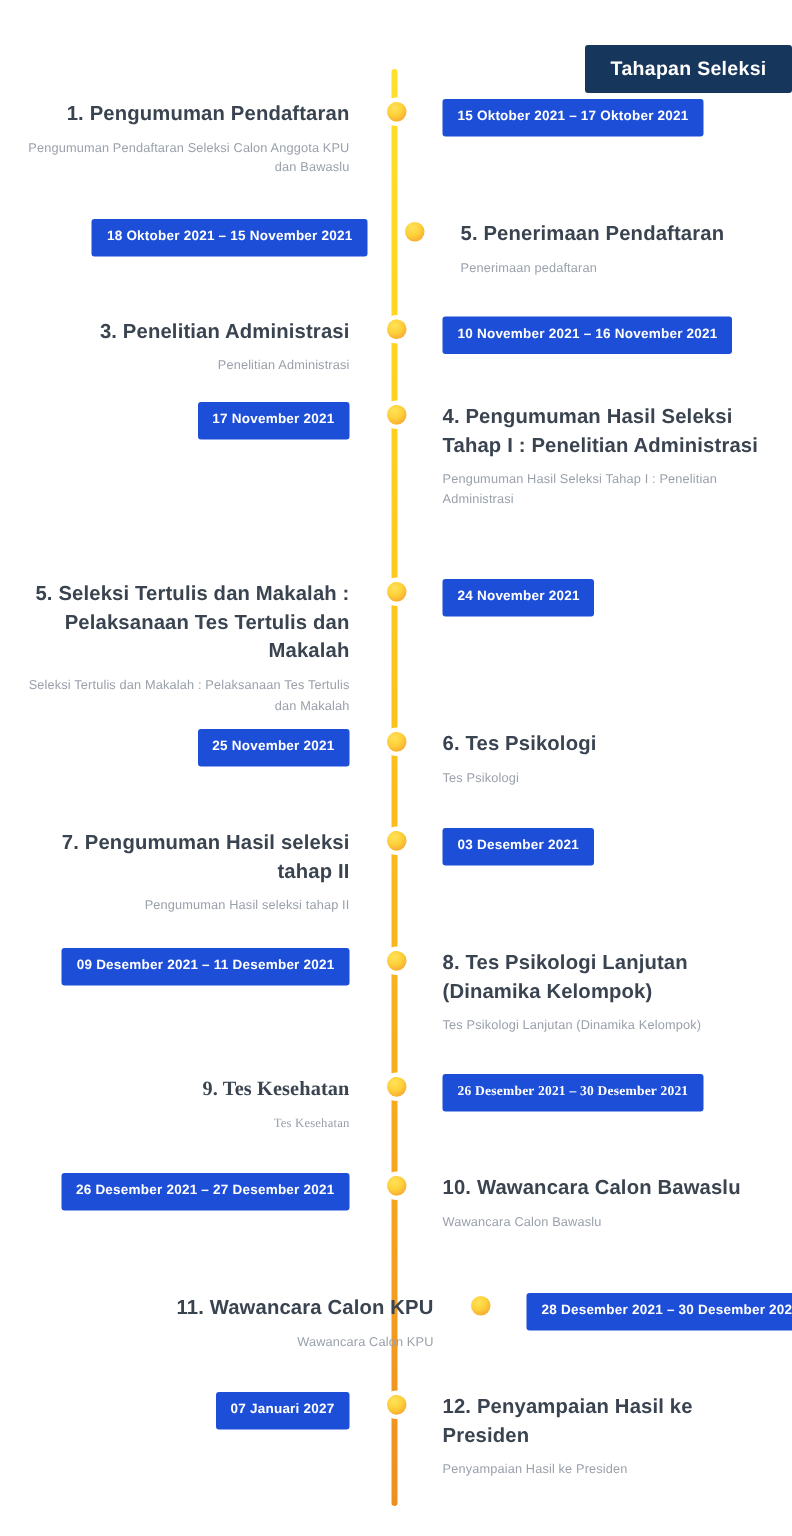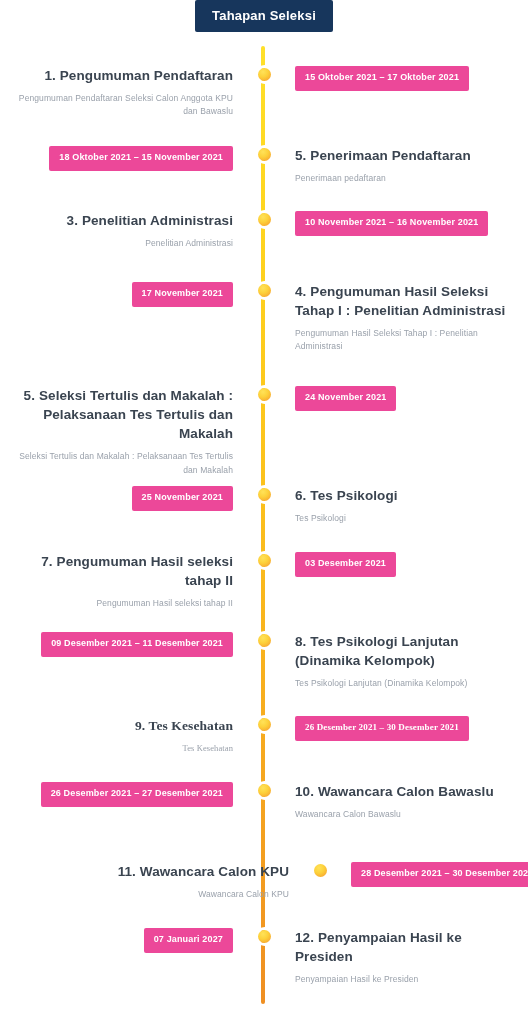"Tahapan Seleksi" .header-wrap { justify-content: center -> flex-end; padding-top: none -> 30px }
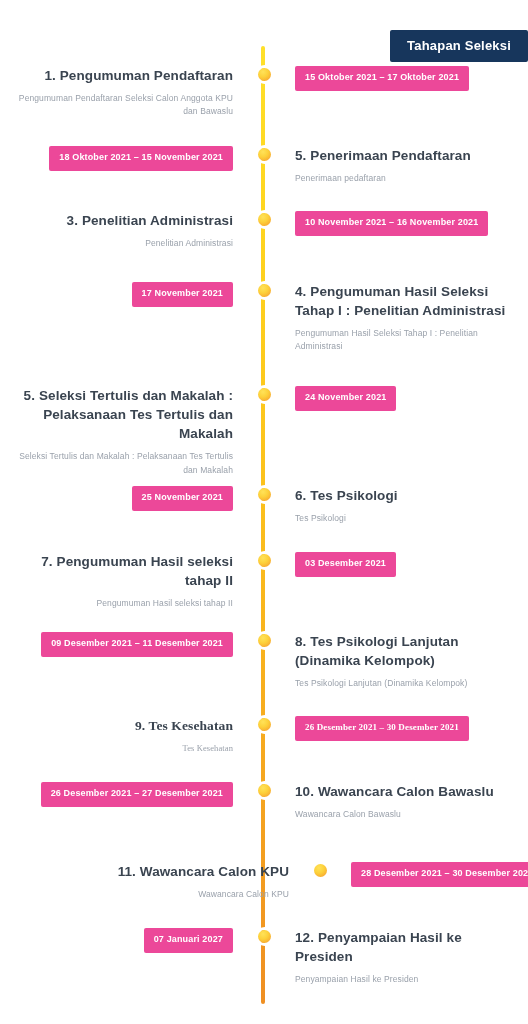"15 Oktober 2021 – 17" .chip { background: #ec4899 -> #1d4ed8 }
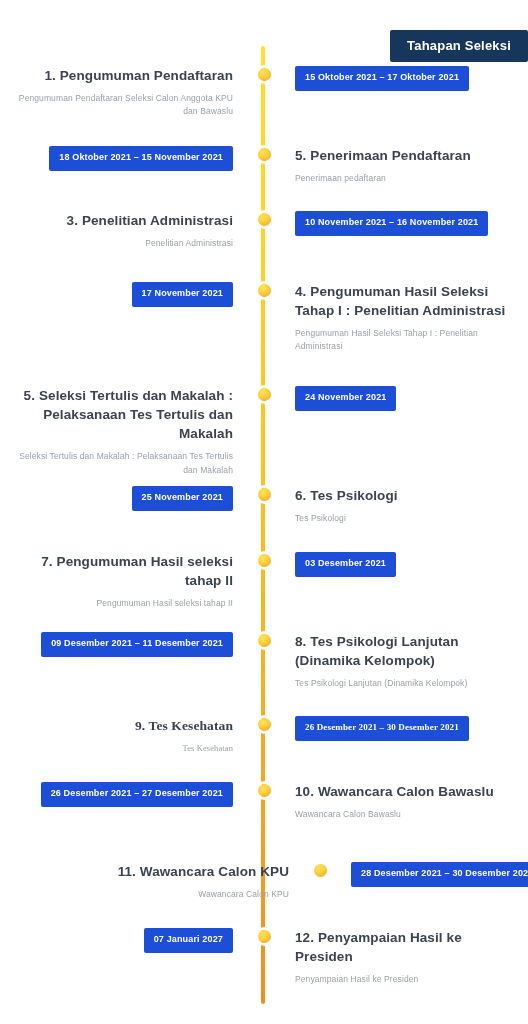"18 Oktober 2021 – 15" div.row { padding-left: none -> 12px }
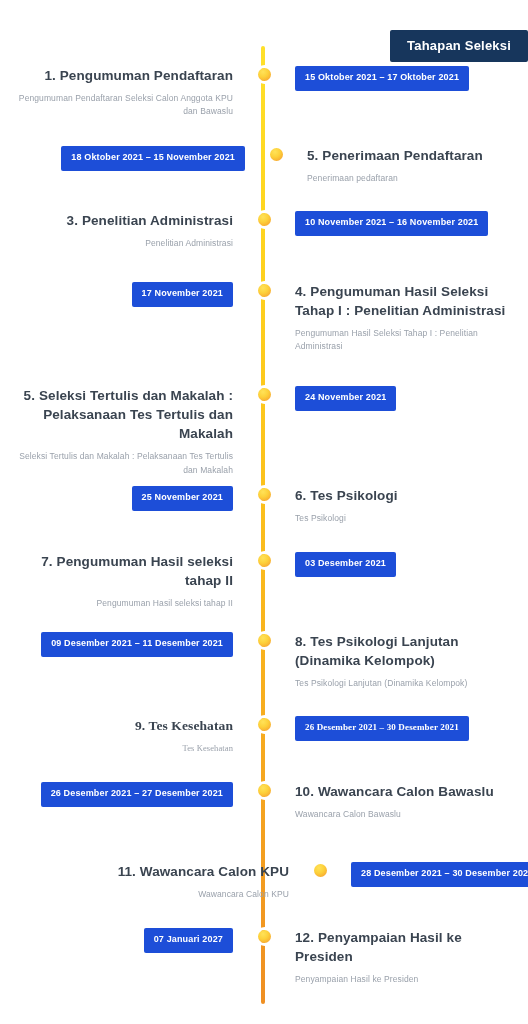"17 November 2021" div.row { top: 216px -> 202px }
